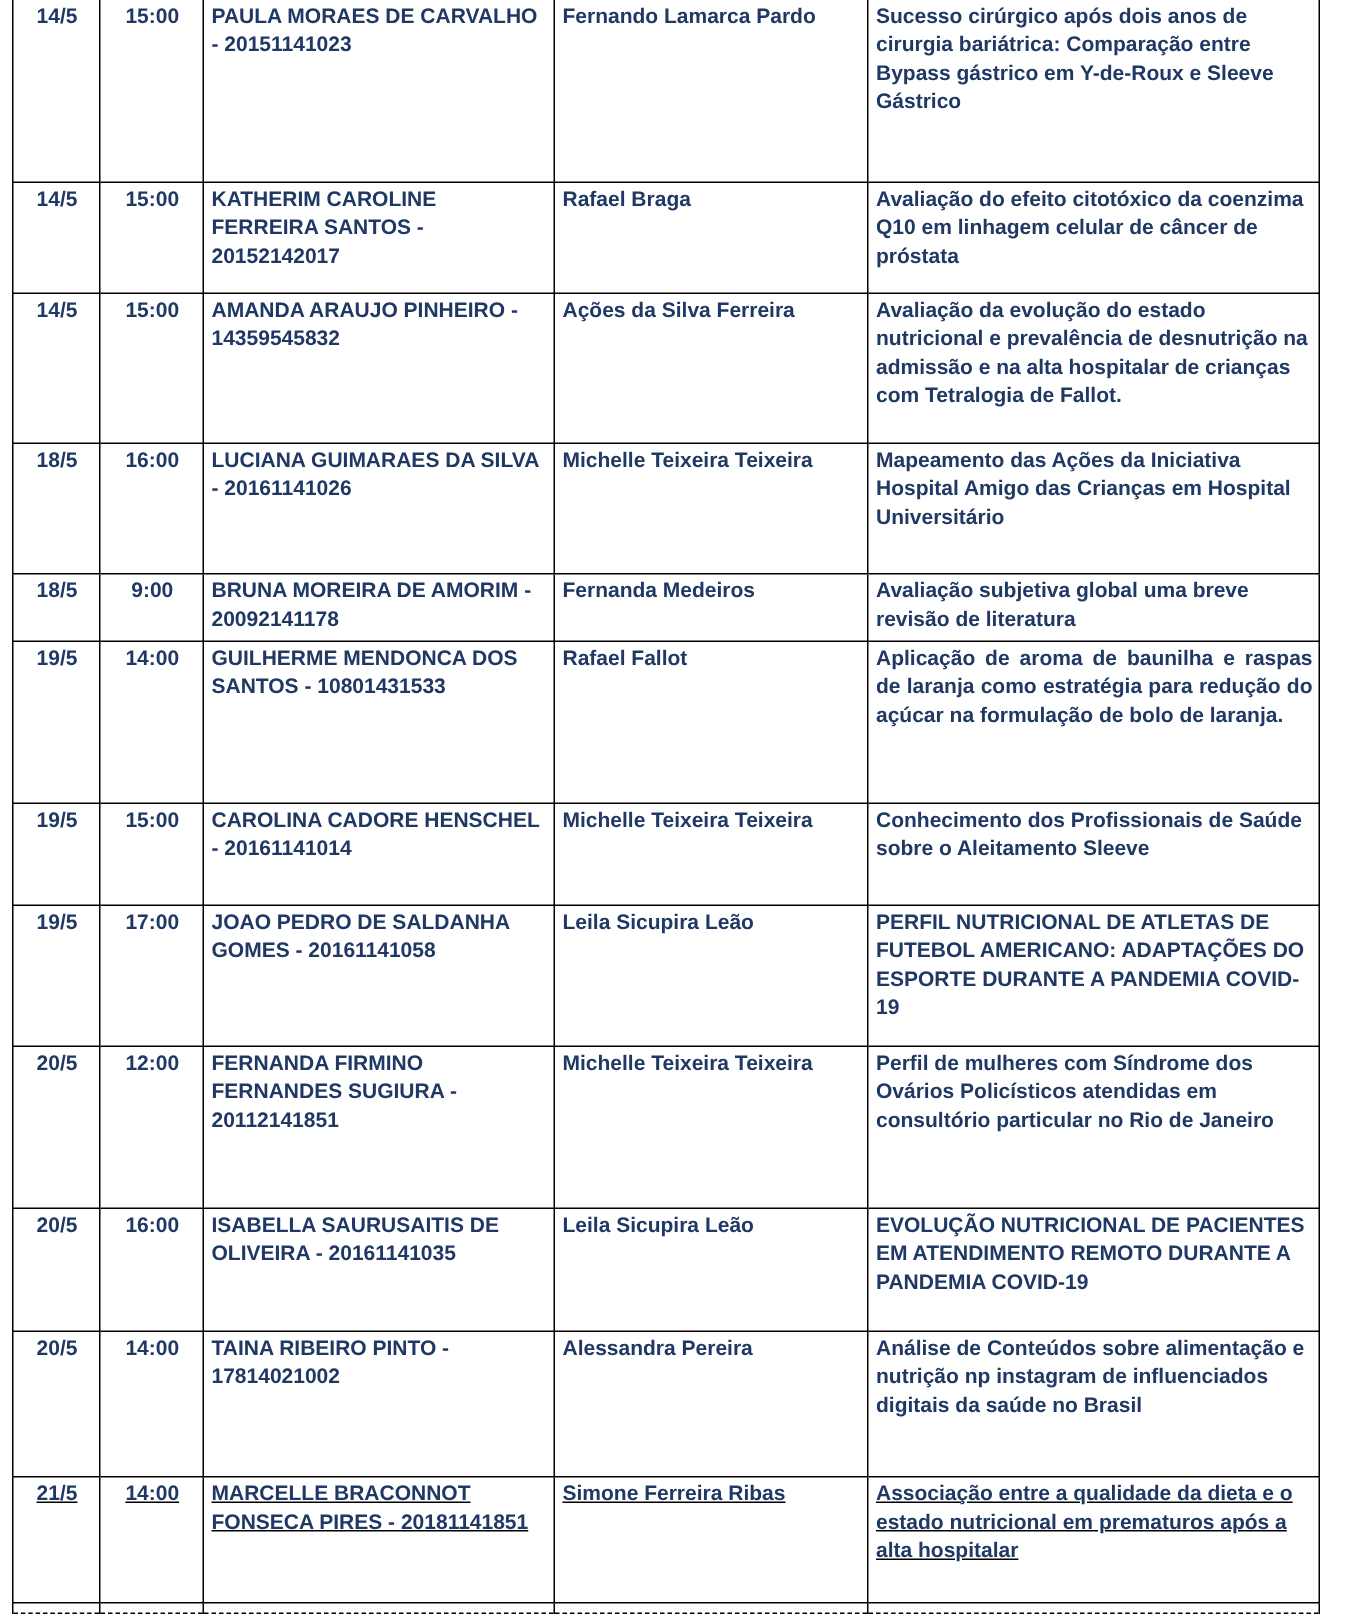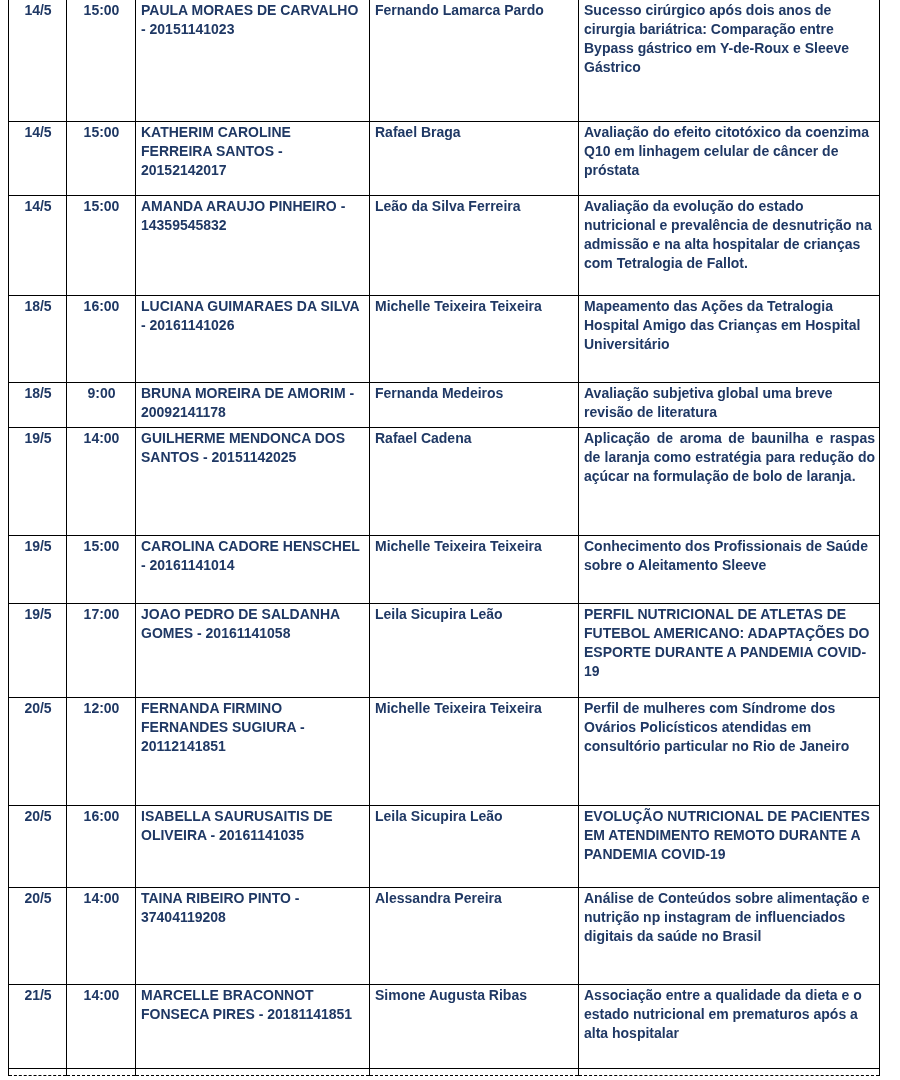"Leão da Silva Ferreira" td.col-advisor { text: Leão -> Ações }
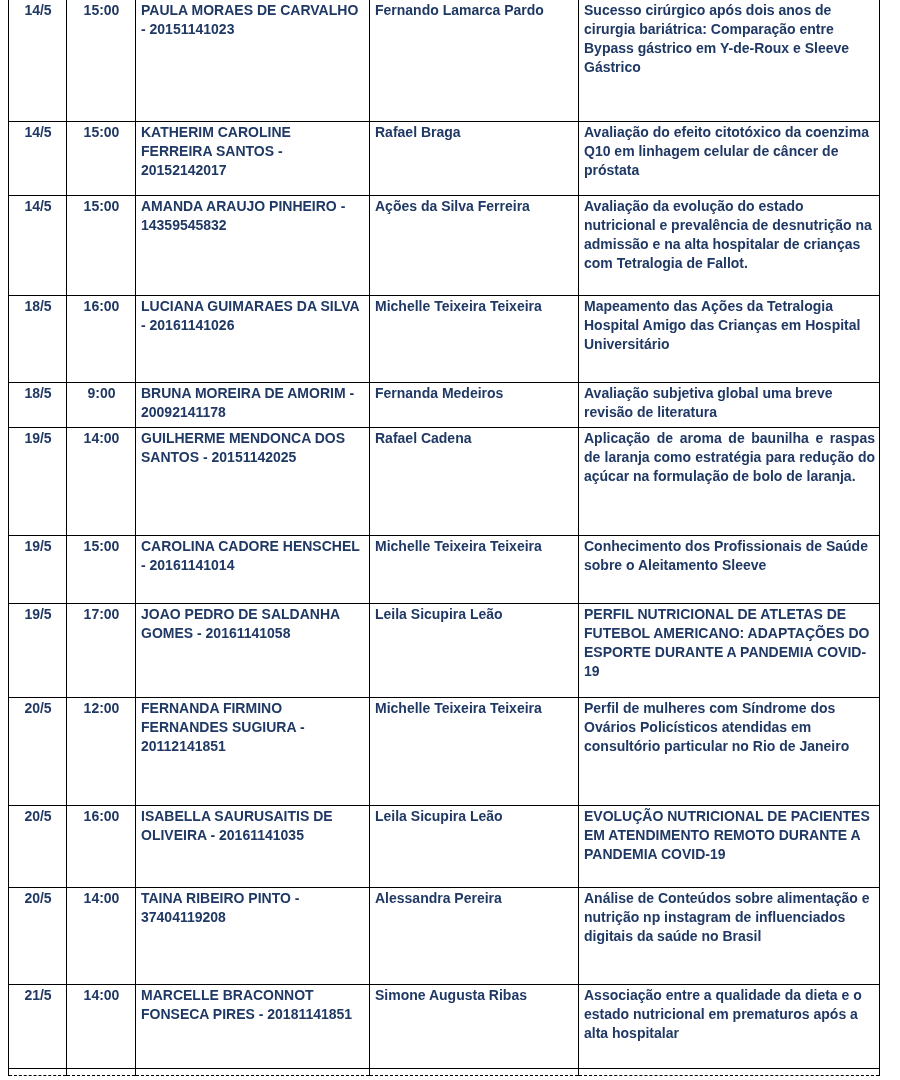"Mapeamento das Ações da Tetralogia" td.col-title { text: Tetralogia -> Iniciativa }
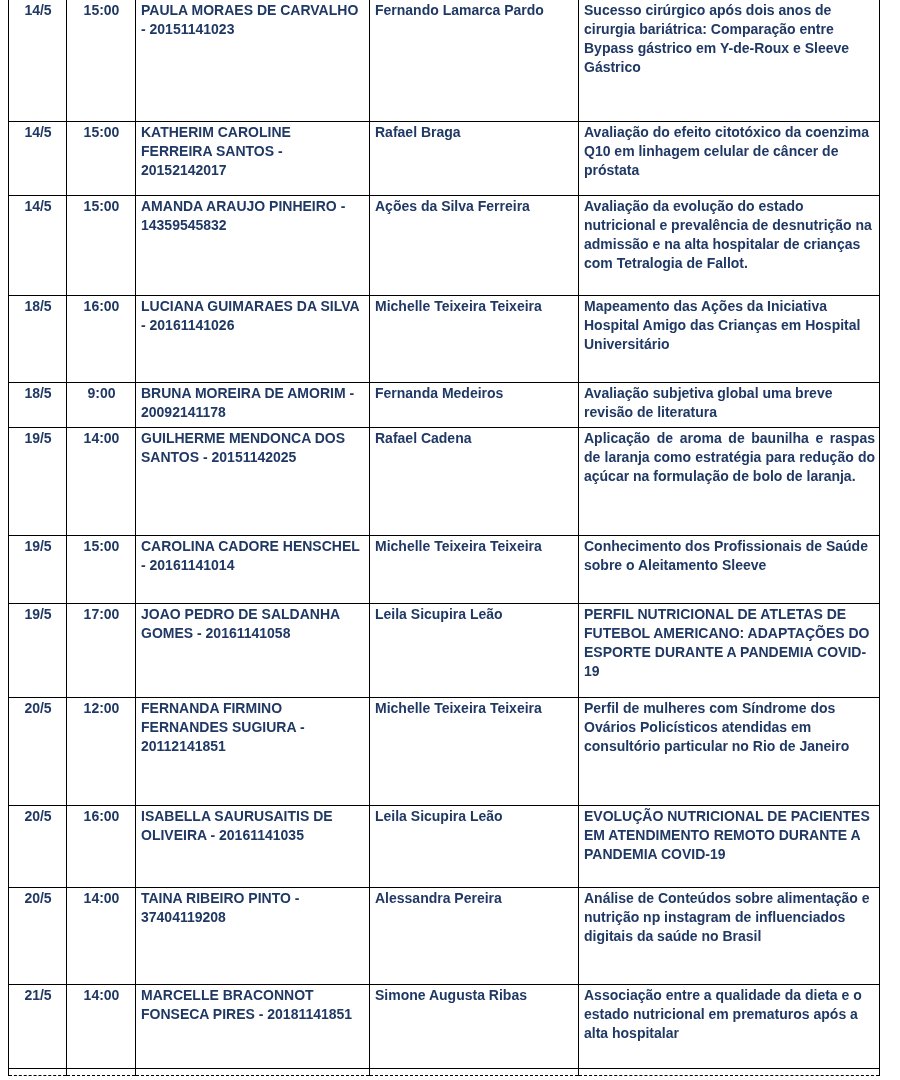"GUILHERME MENDONCA DOS SANTOS -" td.col-student { text: 20151142025 -> 10801431533 }
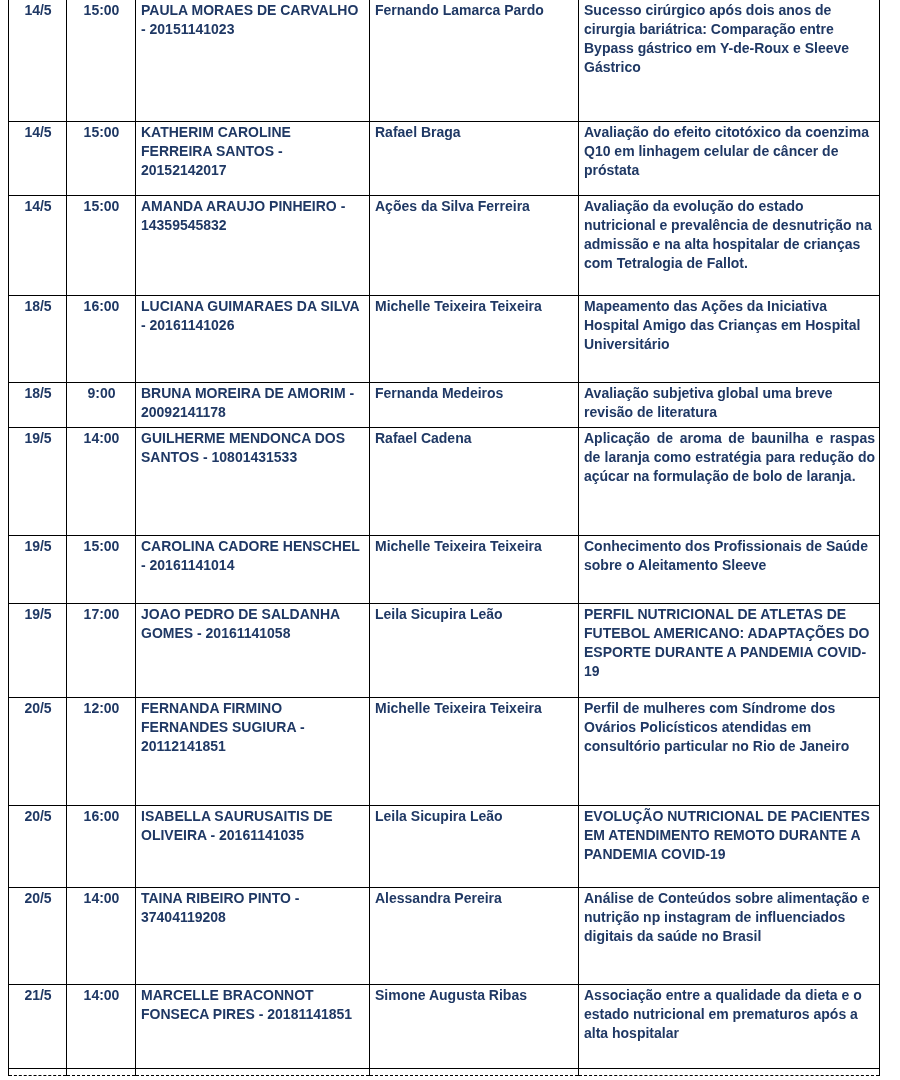"Rafael Cadena" td.col-advisor { text: Cadena -> Fallot }
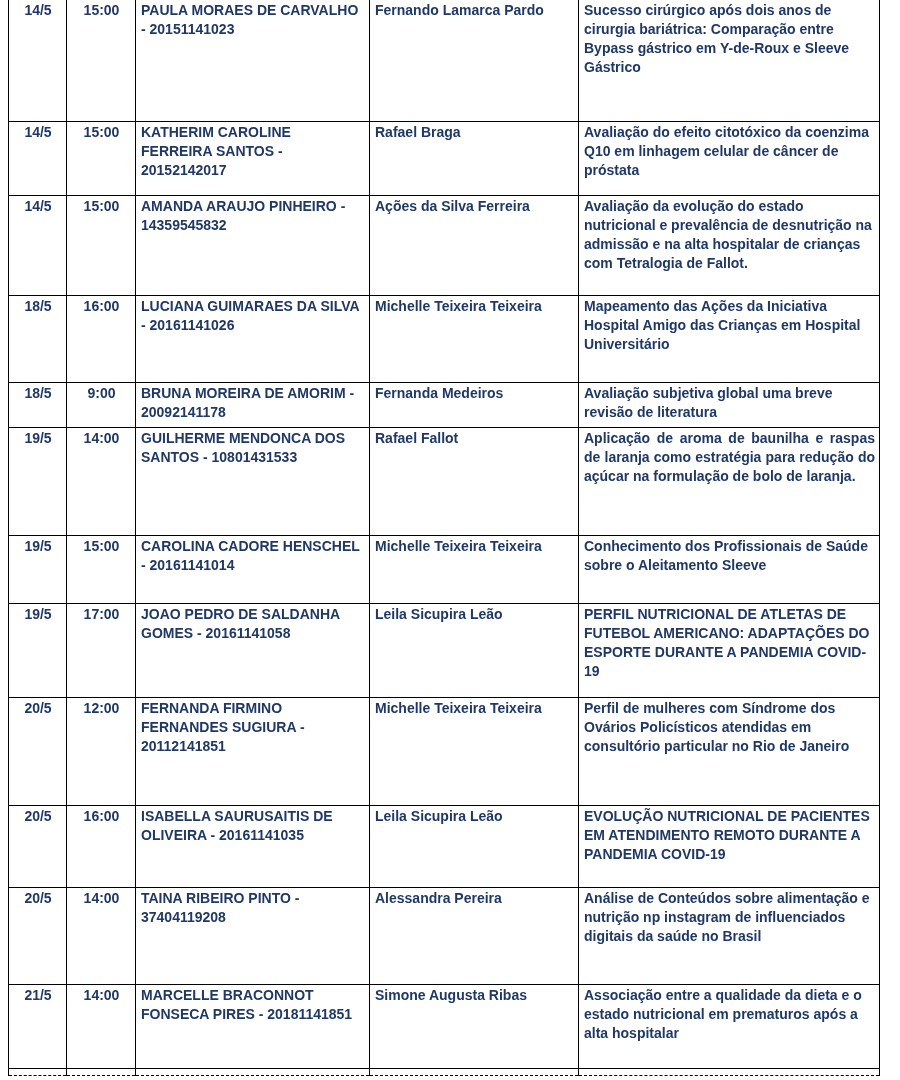"TAINA RIBEIRO PINTO - 37404119208" td.col-student { text: 37404119208 -> 17814021002 }
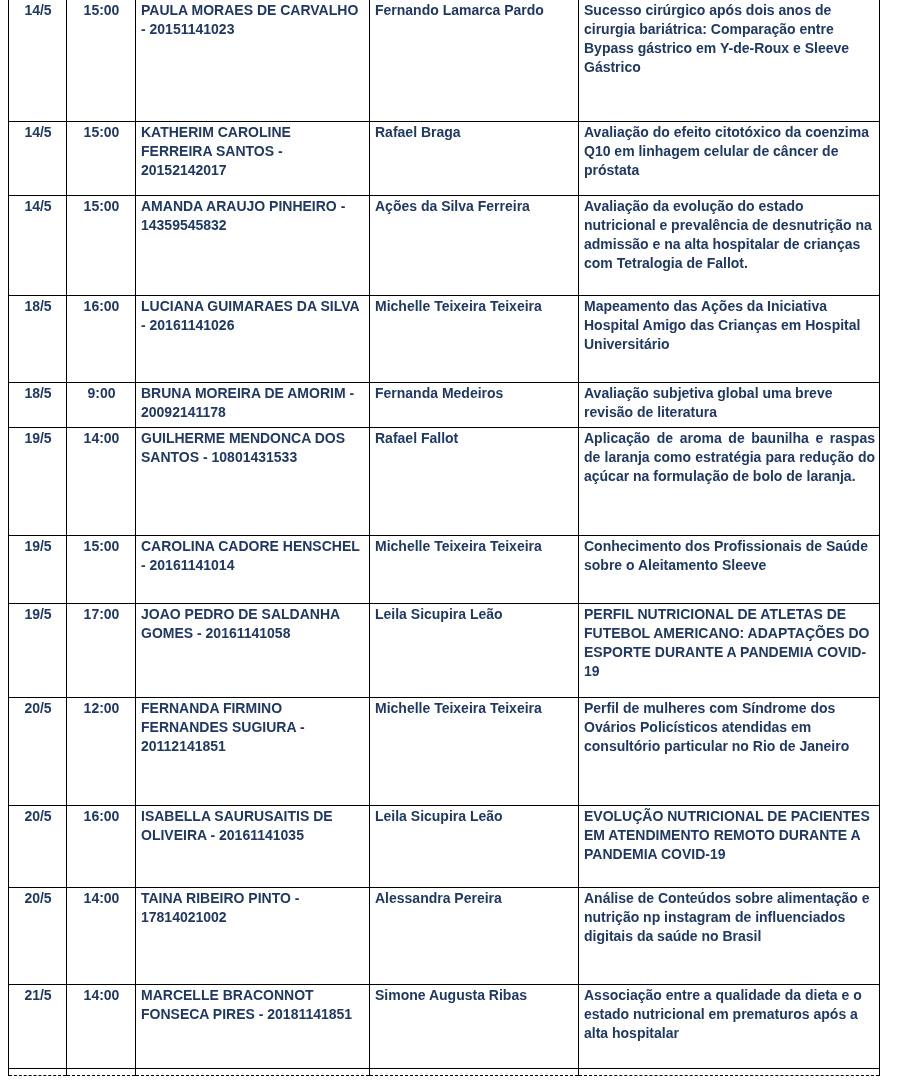"21/5" tbody.rows tr:nth-child(12) { text-decoration: none -> underline }
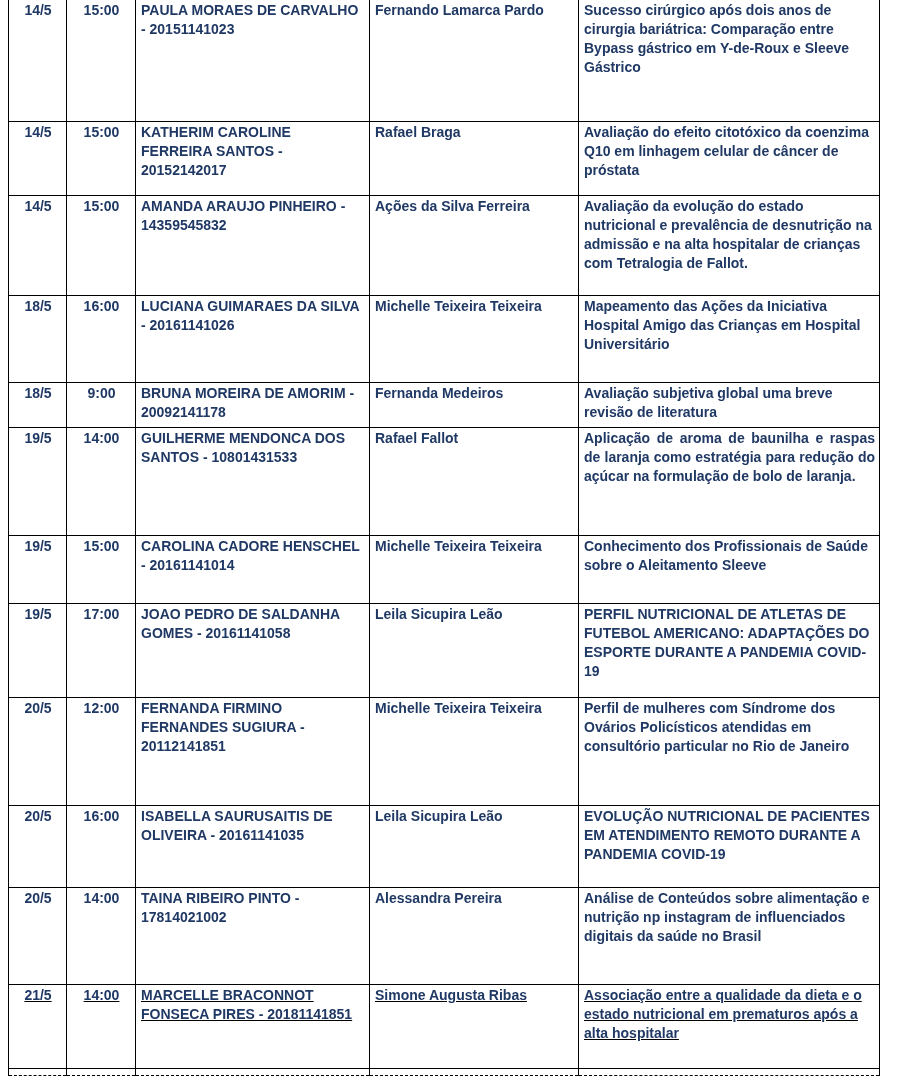"Simone Augusta Ribas" td.col-advisor { text: Augusta -> Ferreira }
